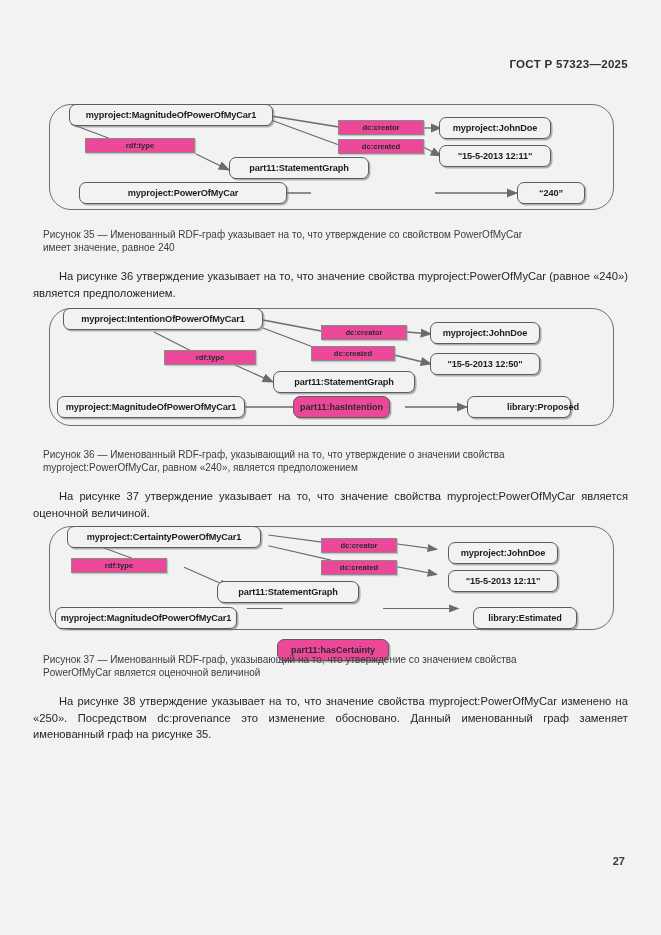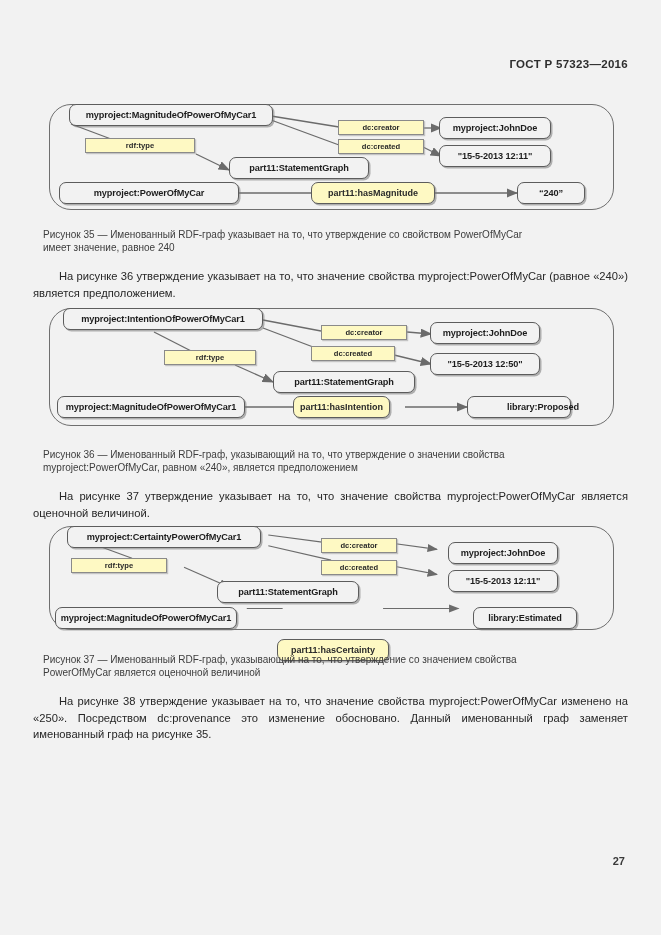"ГОСТ Р 57323—2016" div.gost-header { text: 2016 -> 2025 }
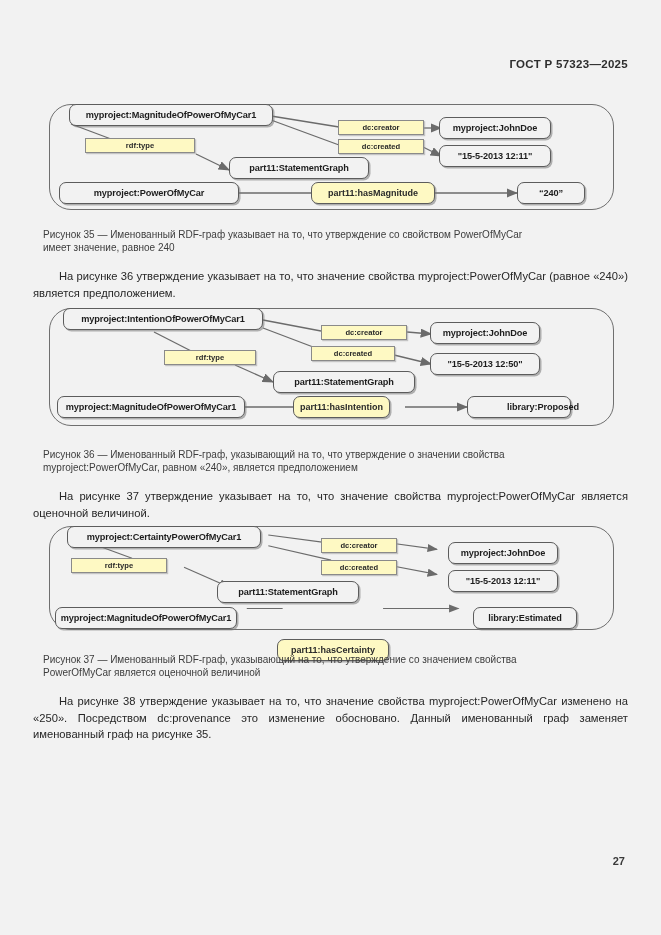"dc:creator" .predicate { background: #fef9c3 -> #ec4899 }
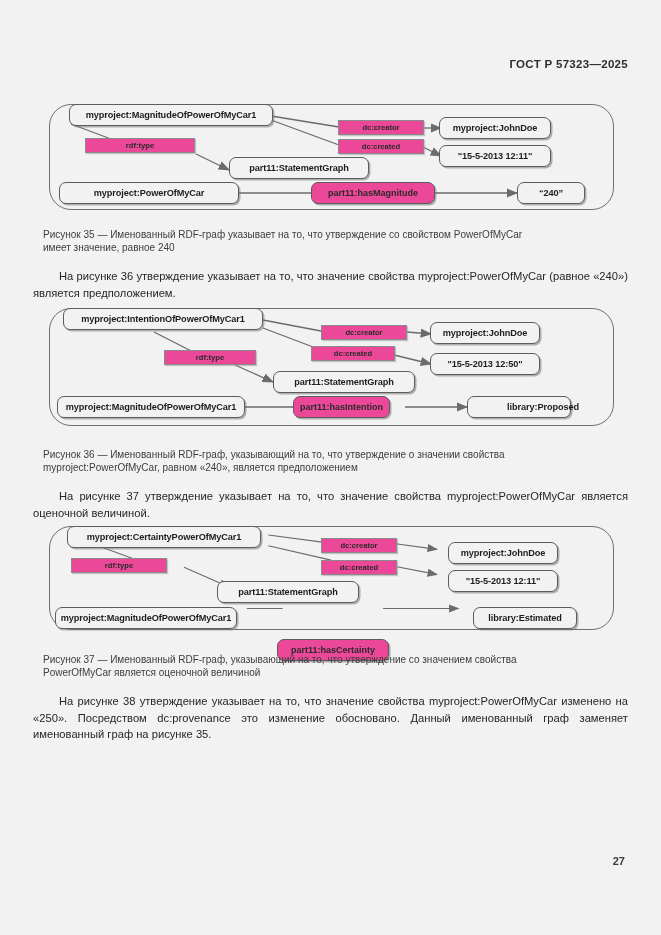"myproject:PowerOfMyCar" div.node { left: 10px -> 30px; width: 180px -> 208px }
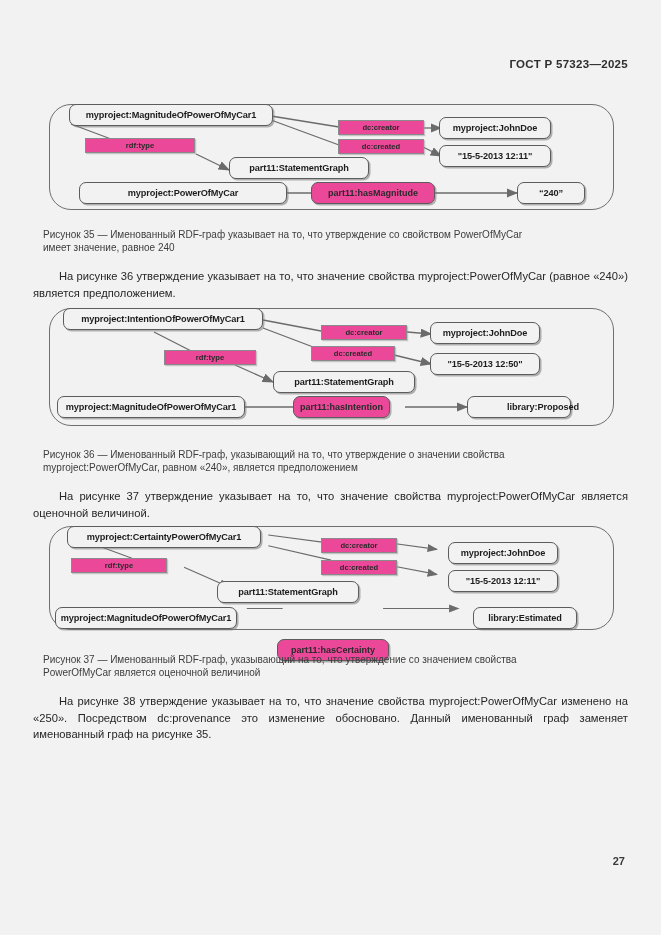"part11:hasMagnitude" div.predicate { html: <div>part11:hasMagnitude</div> -> none }
